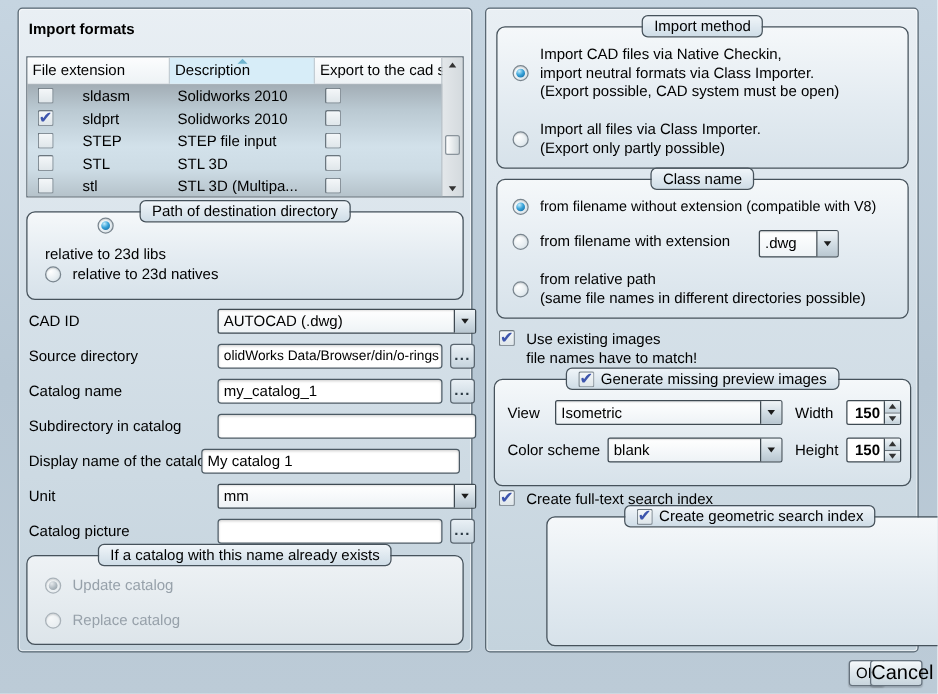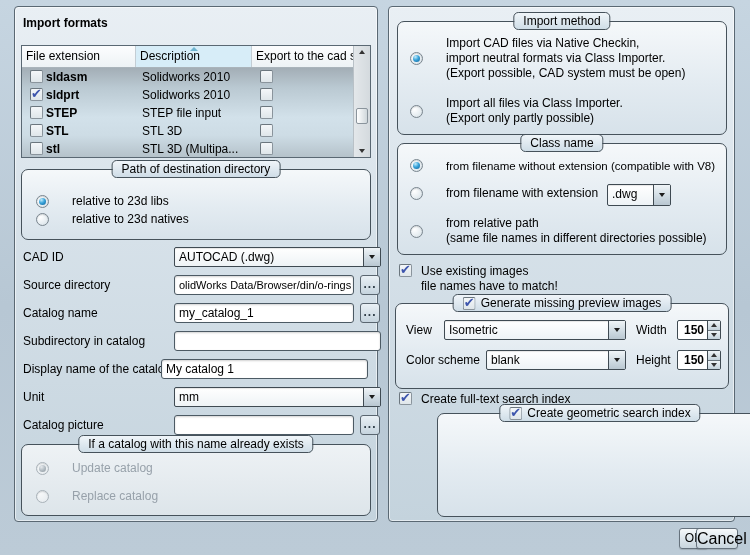"Import CAD files via Native" .opt { gap: 23px -> 9px }
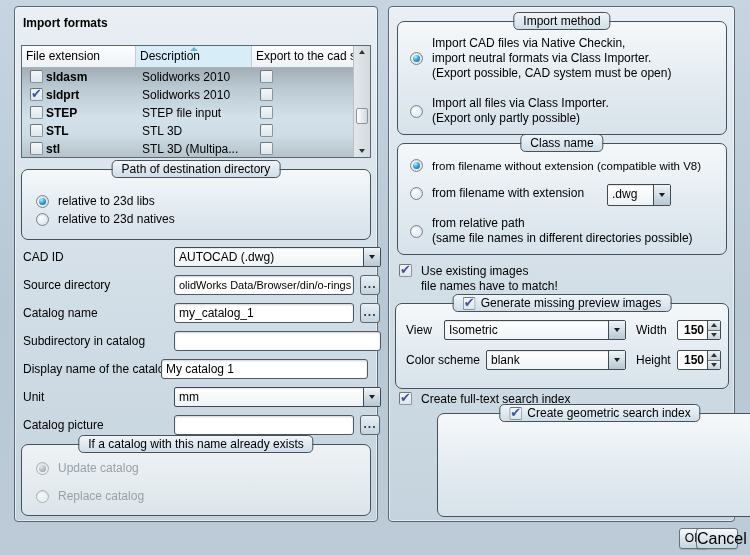"sldasm" .cell-ext { font-weight: bold -> none; left: 24px -> 44px }
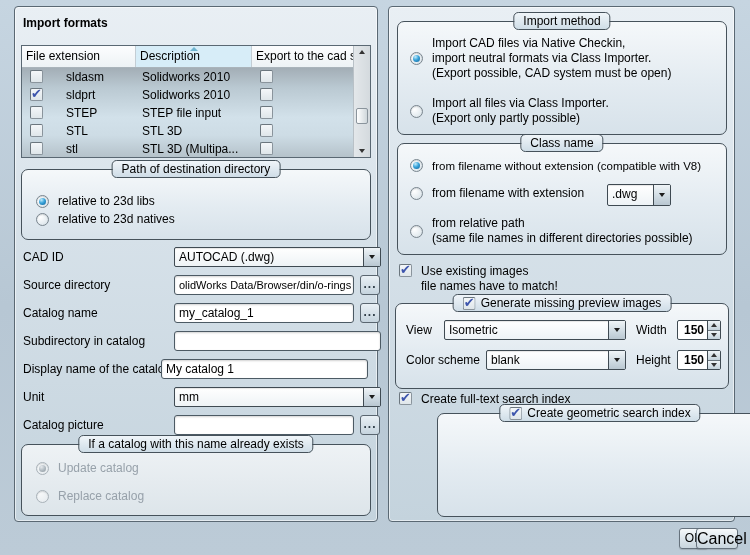"relative to 23d libs" div.opt { flex-direction: none -> column; top: 24px -> 4px }
